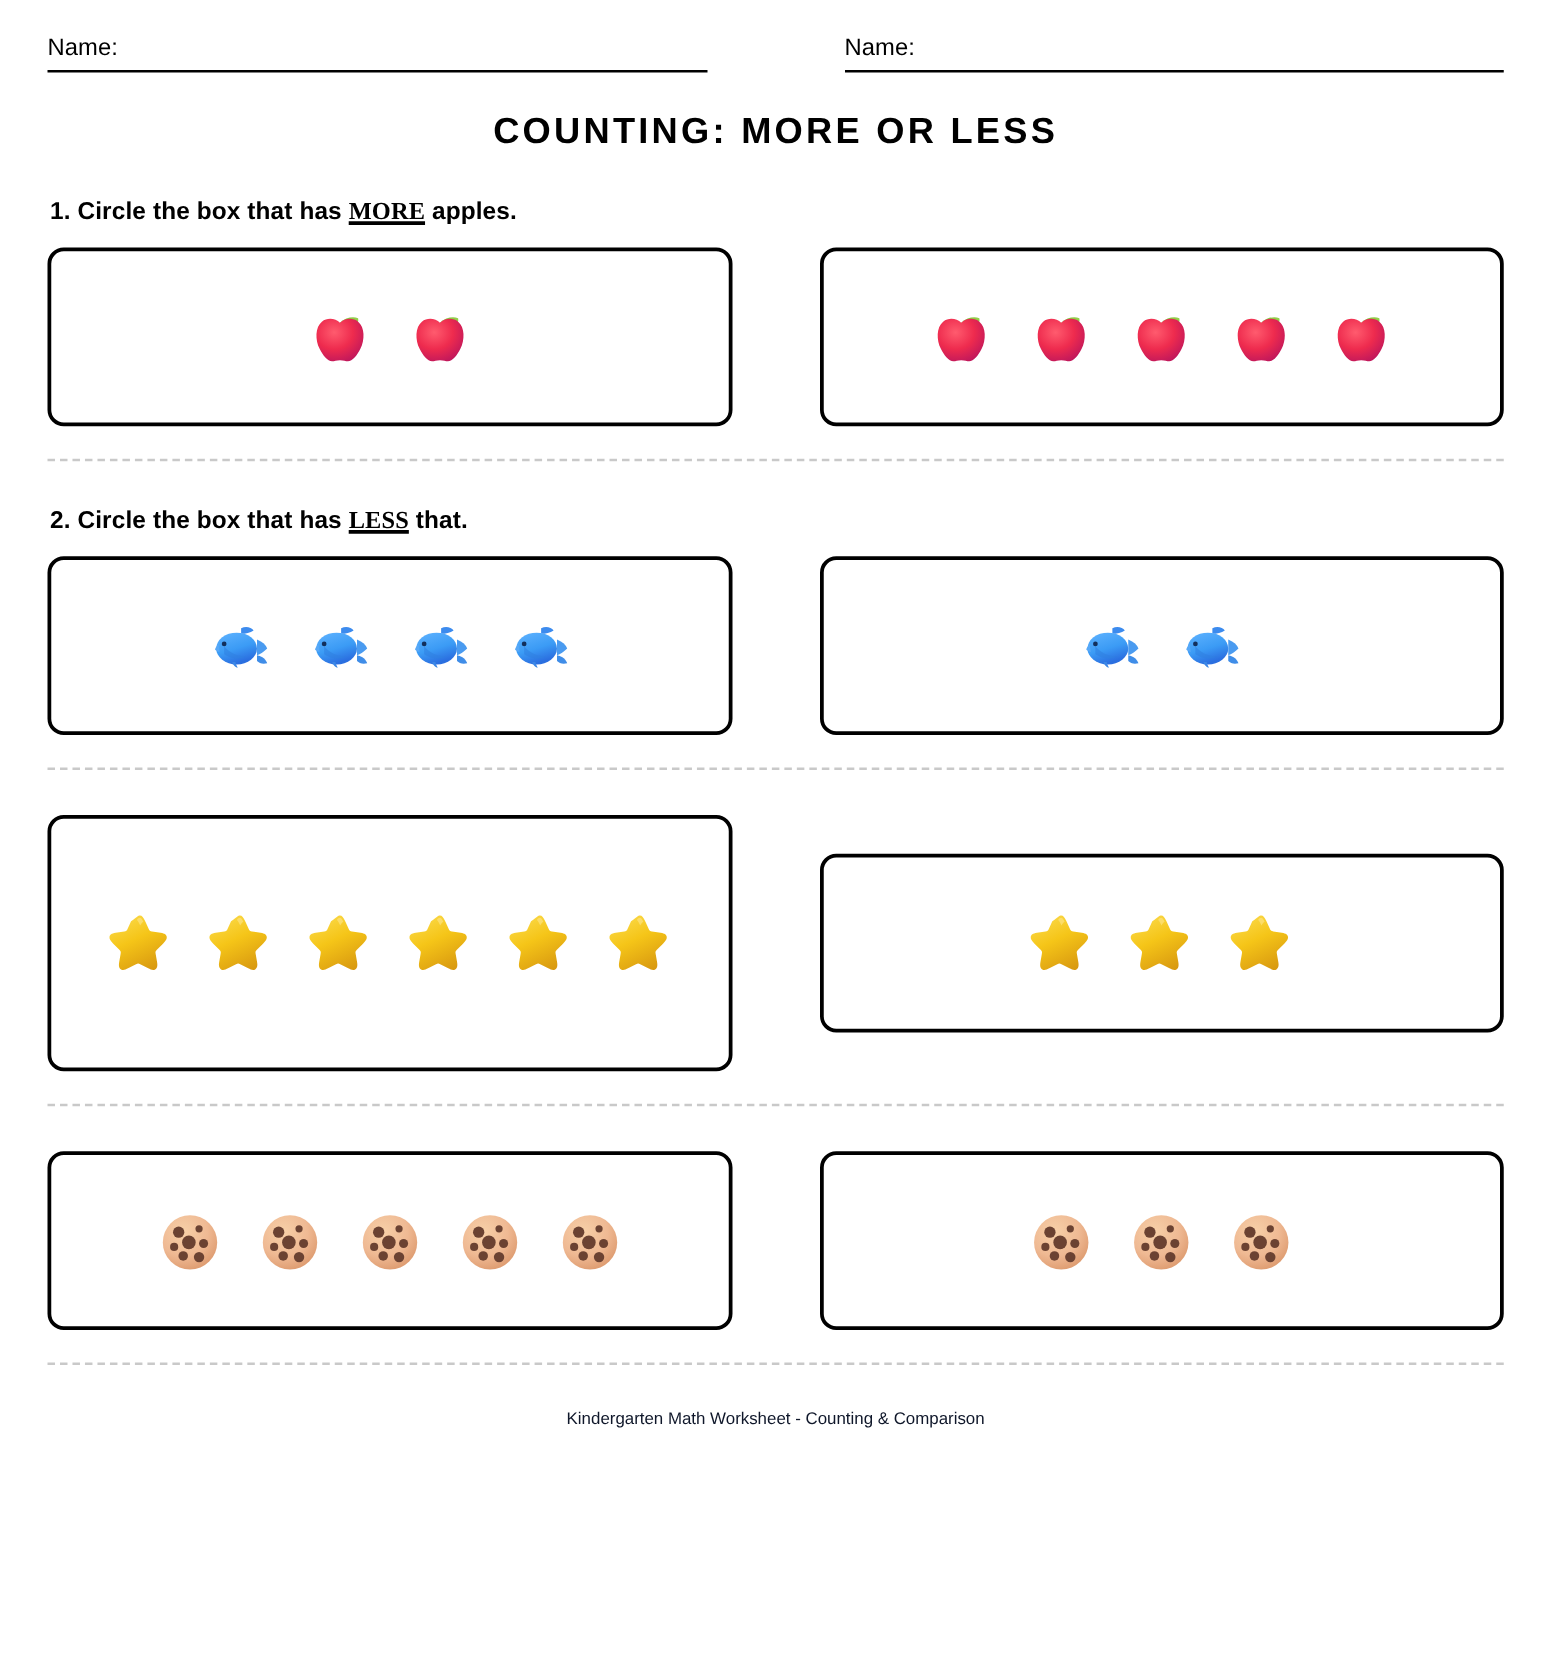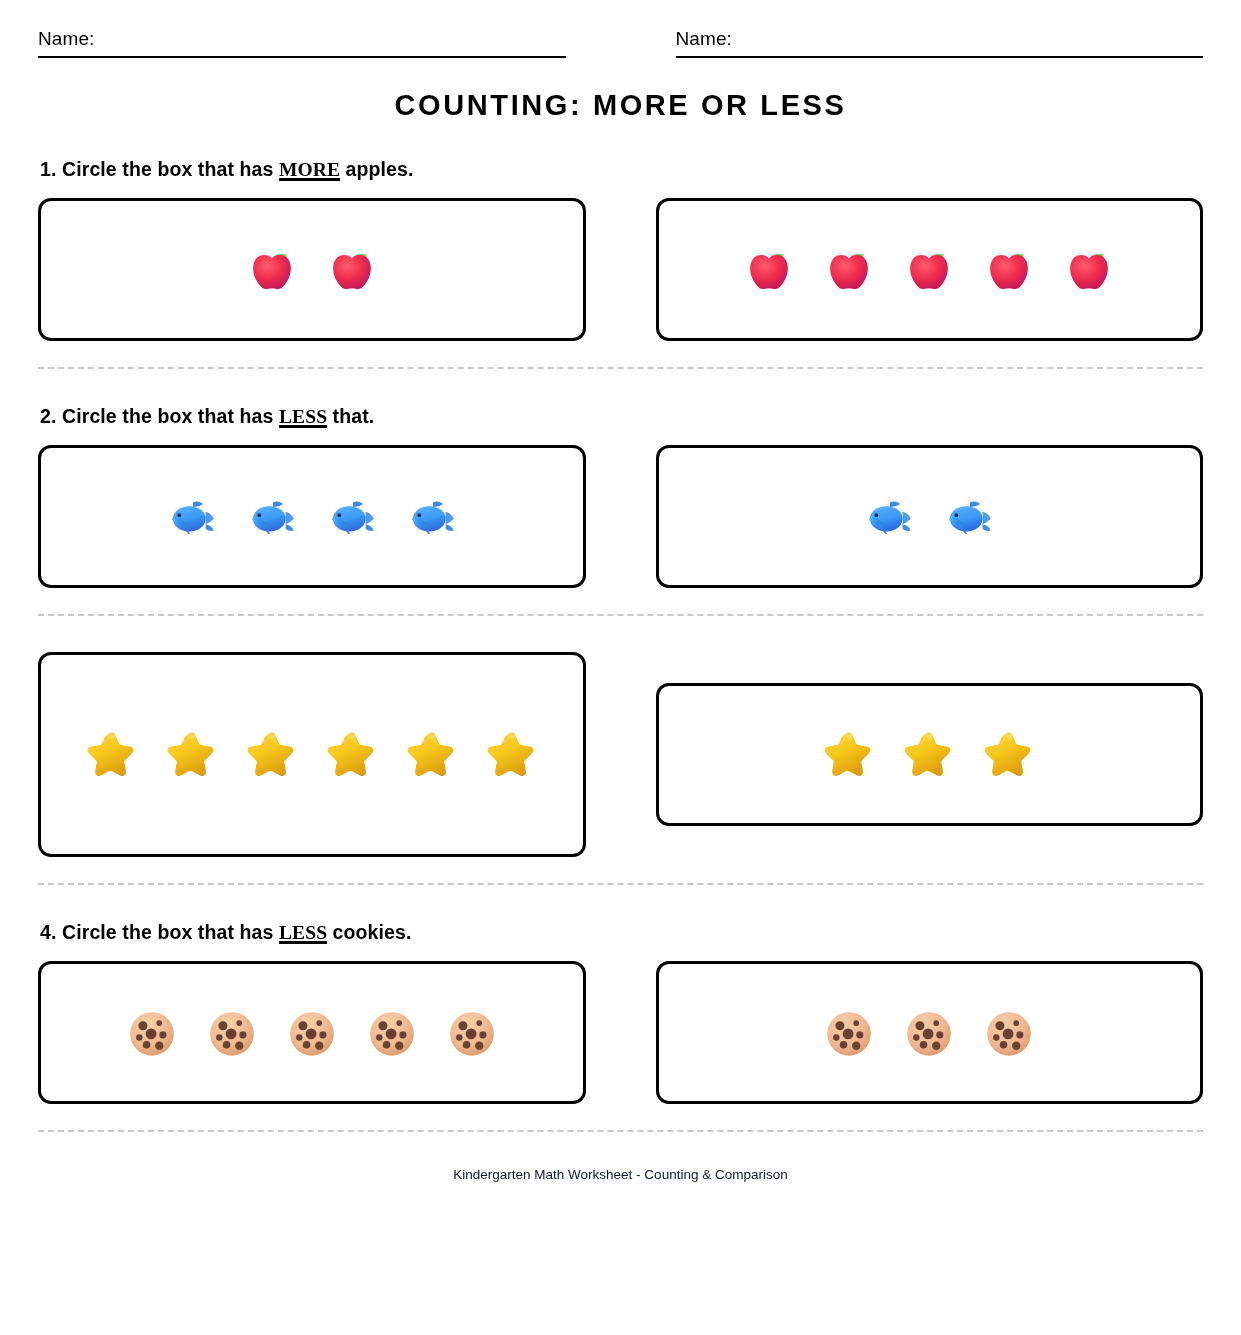"4. Circle the box that" div.q-prompt { html: <div><span>4.</span> <span>Circle the box that has</span> <u>LESS</u> <span>cookies.</span></div> -> none }
